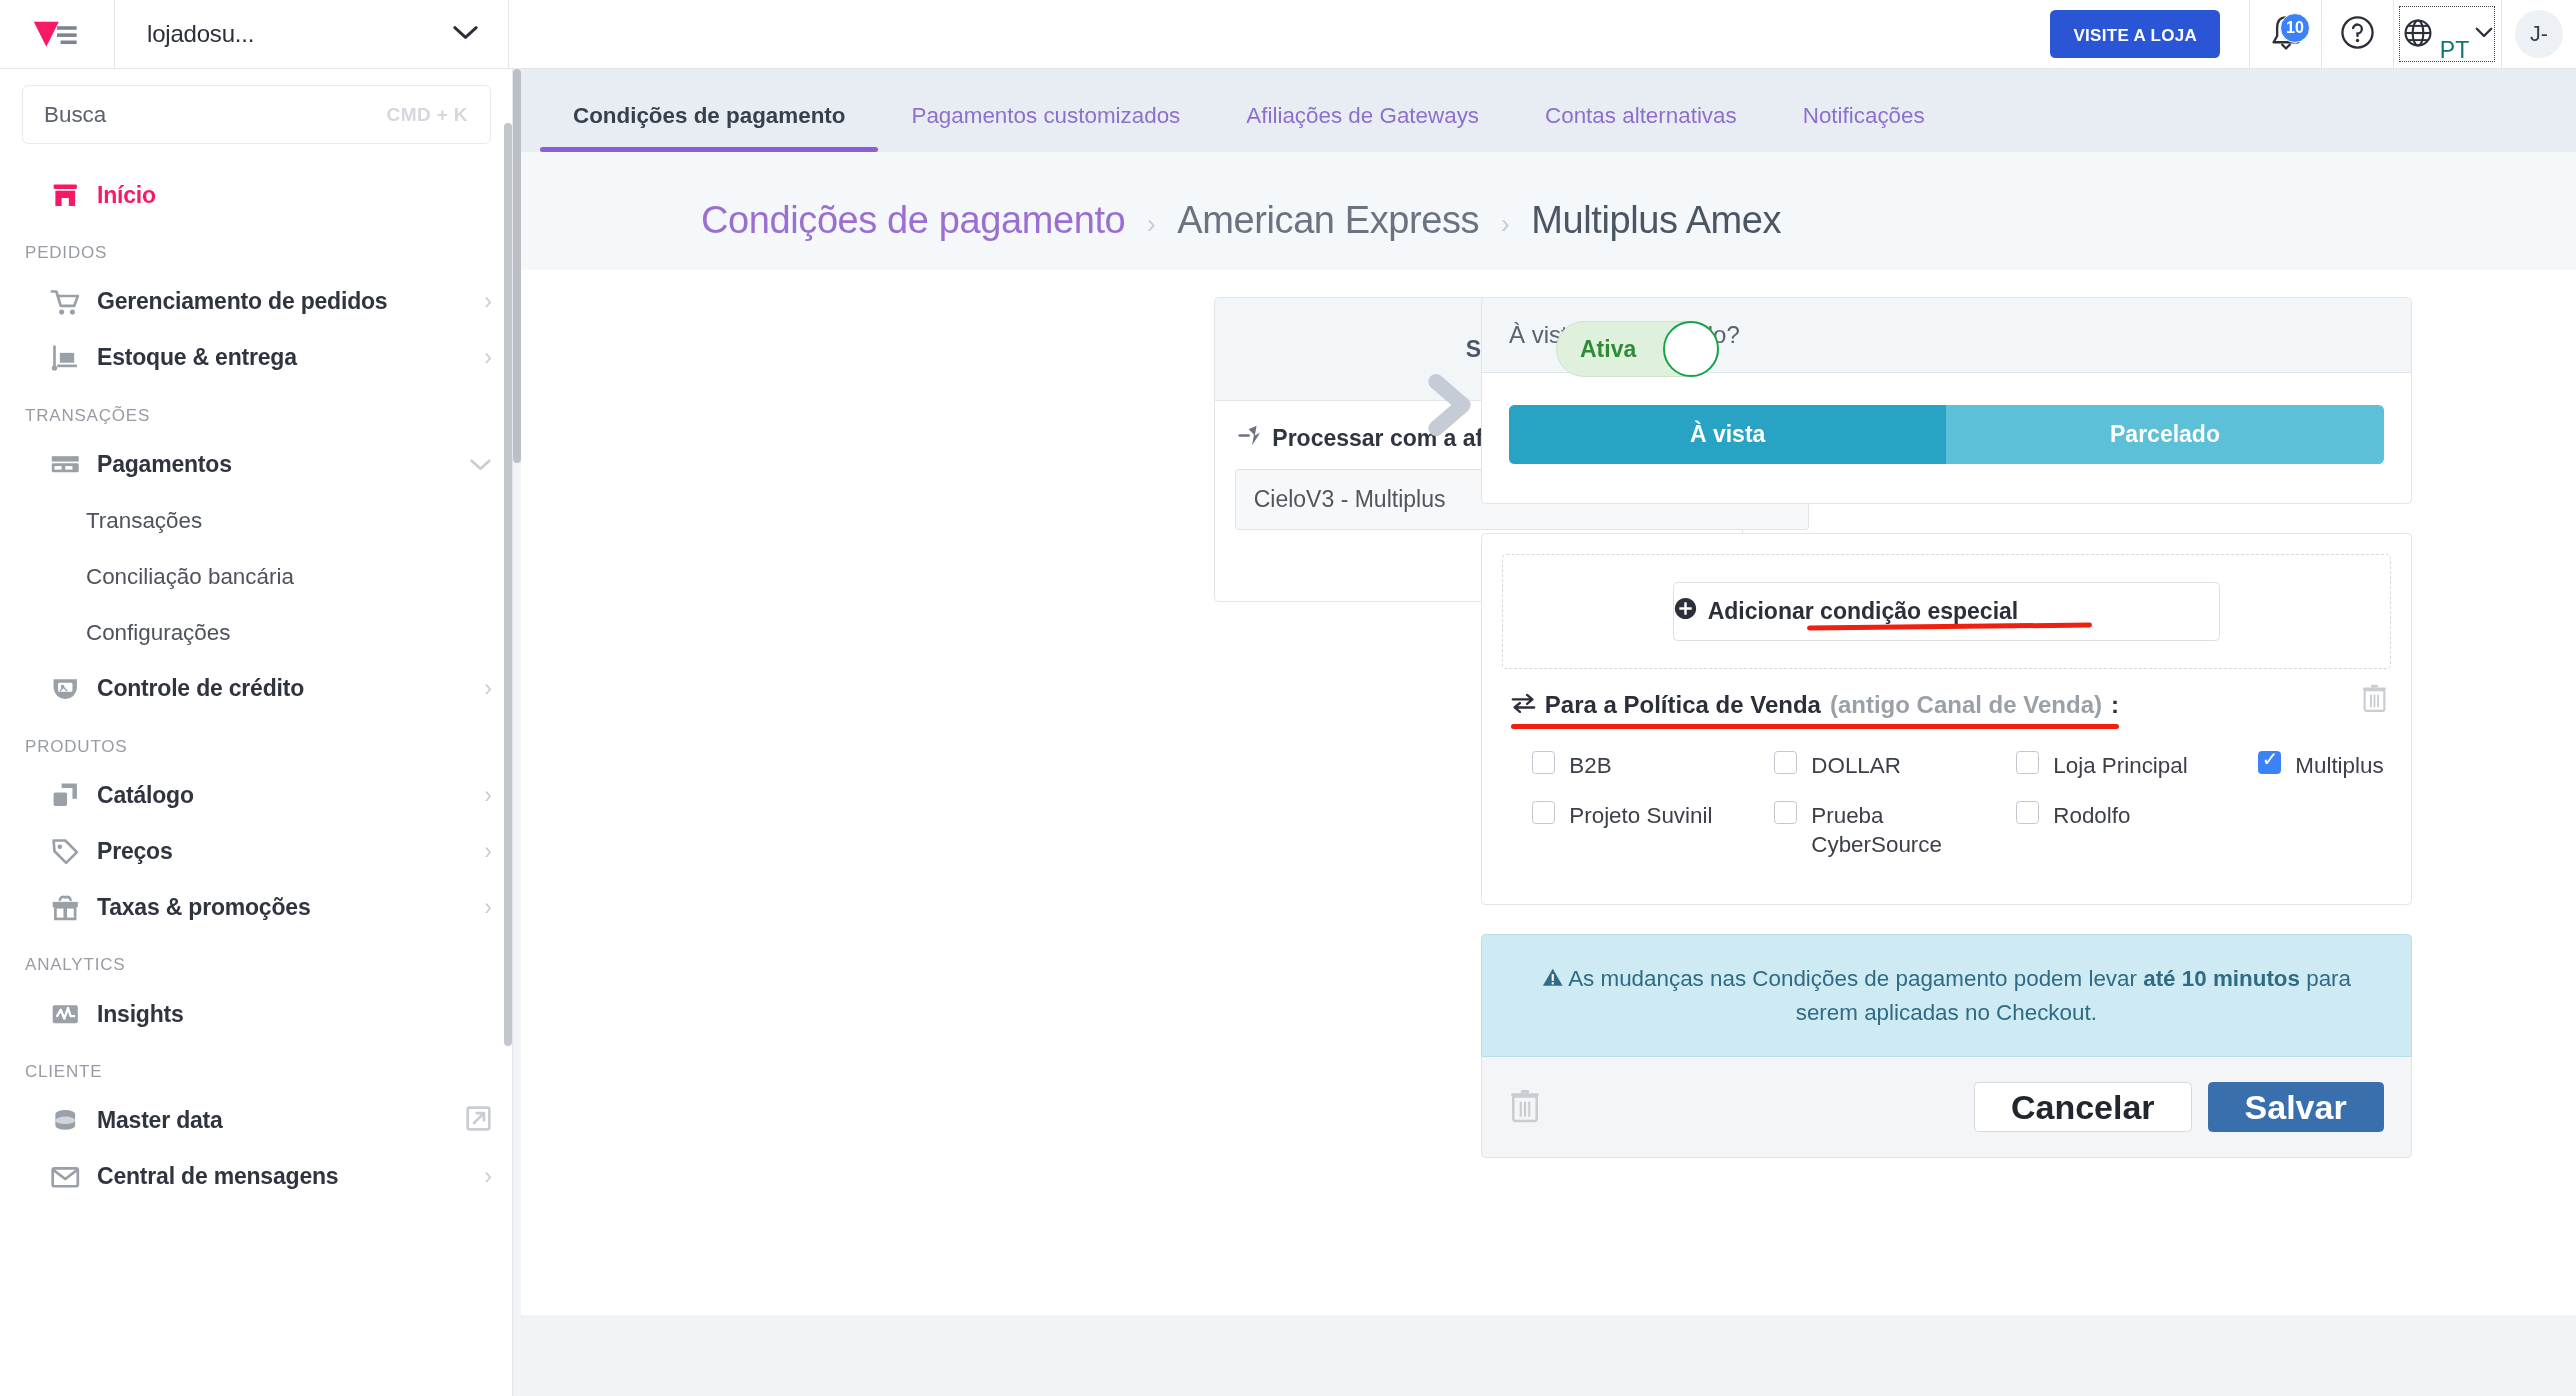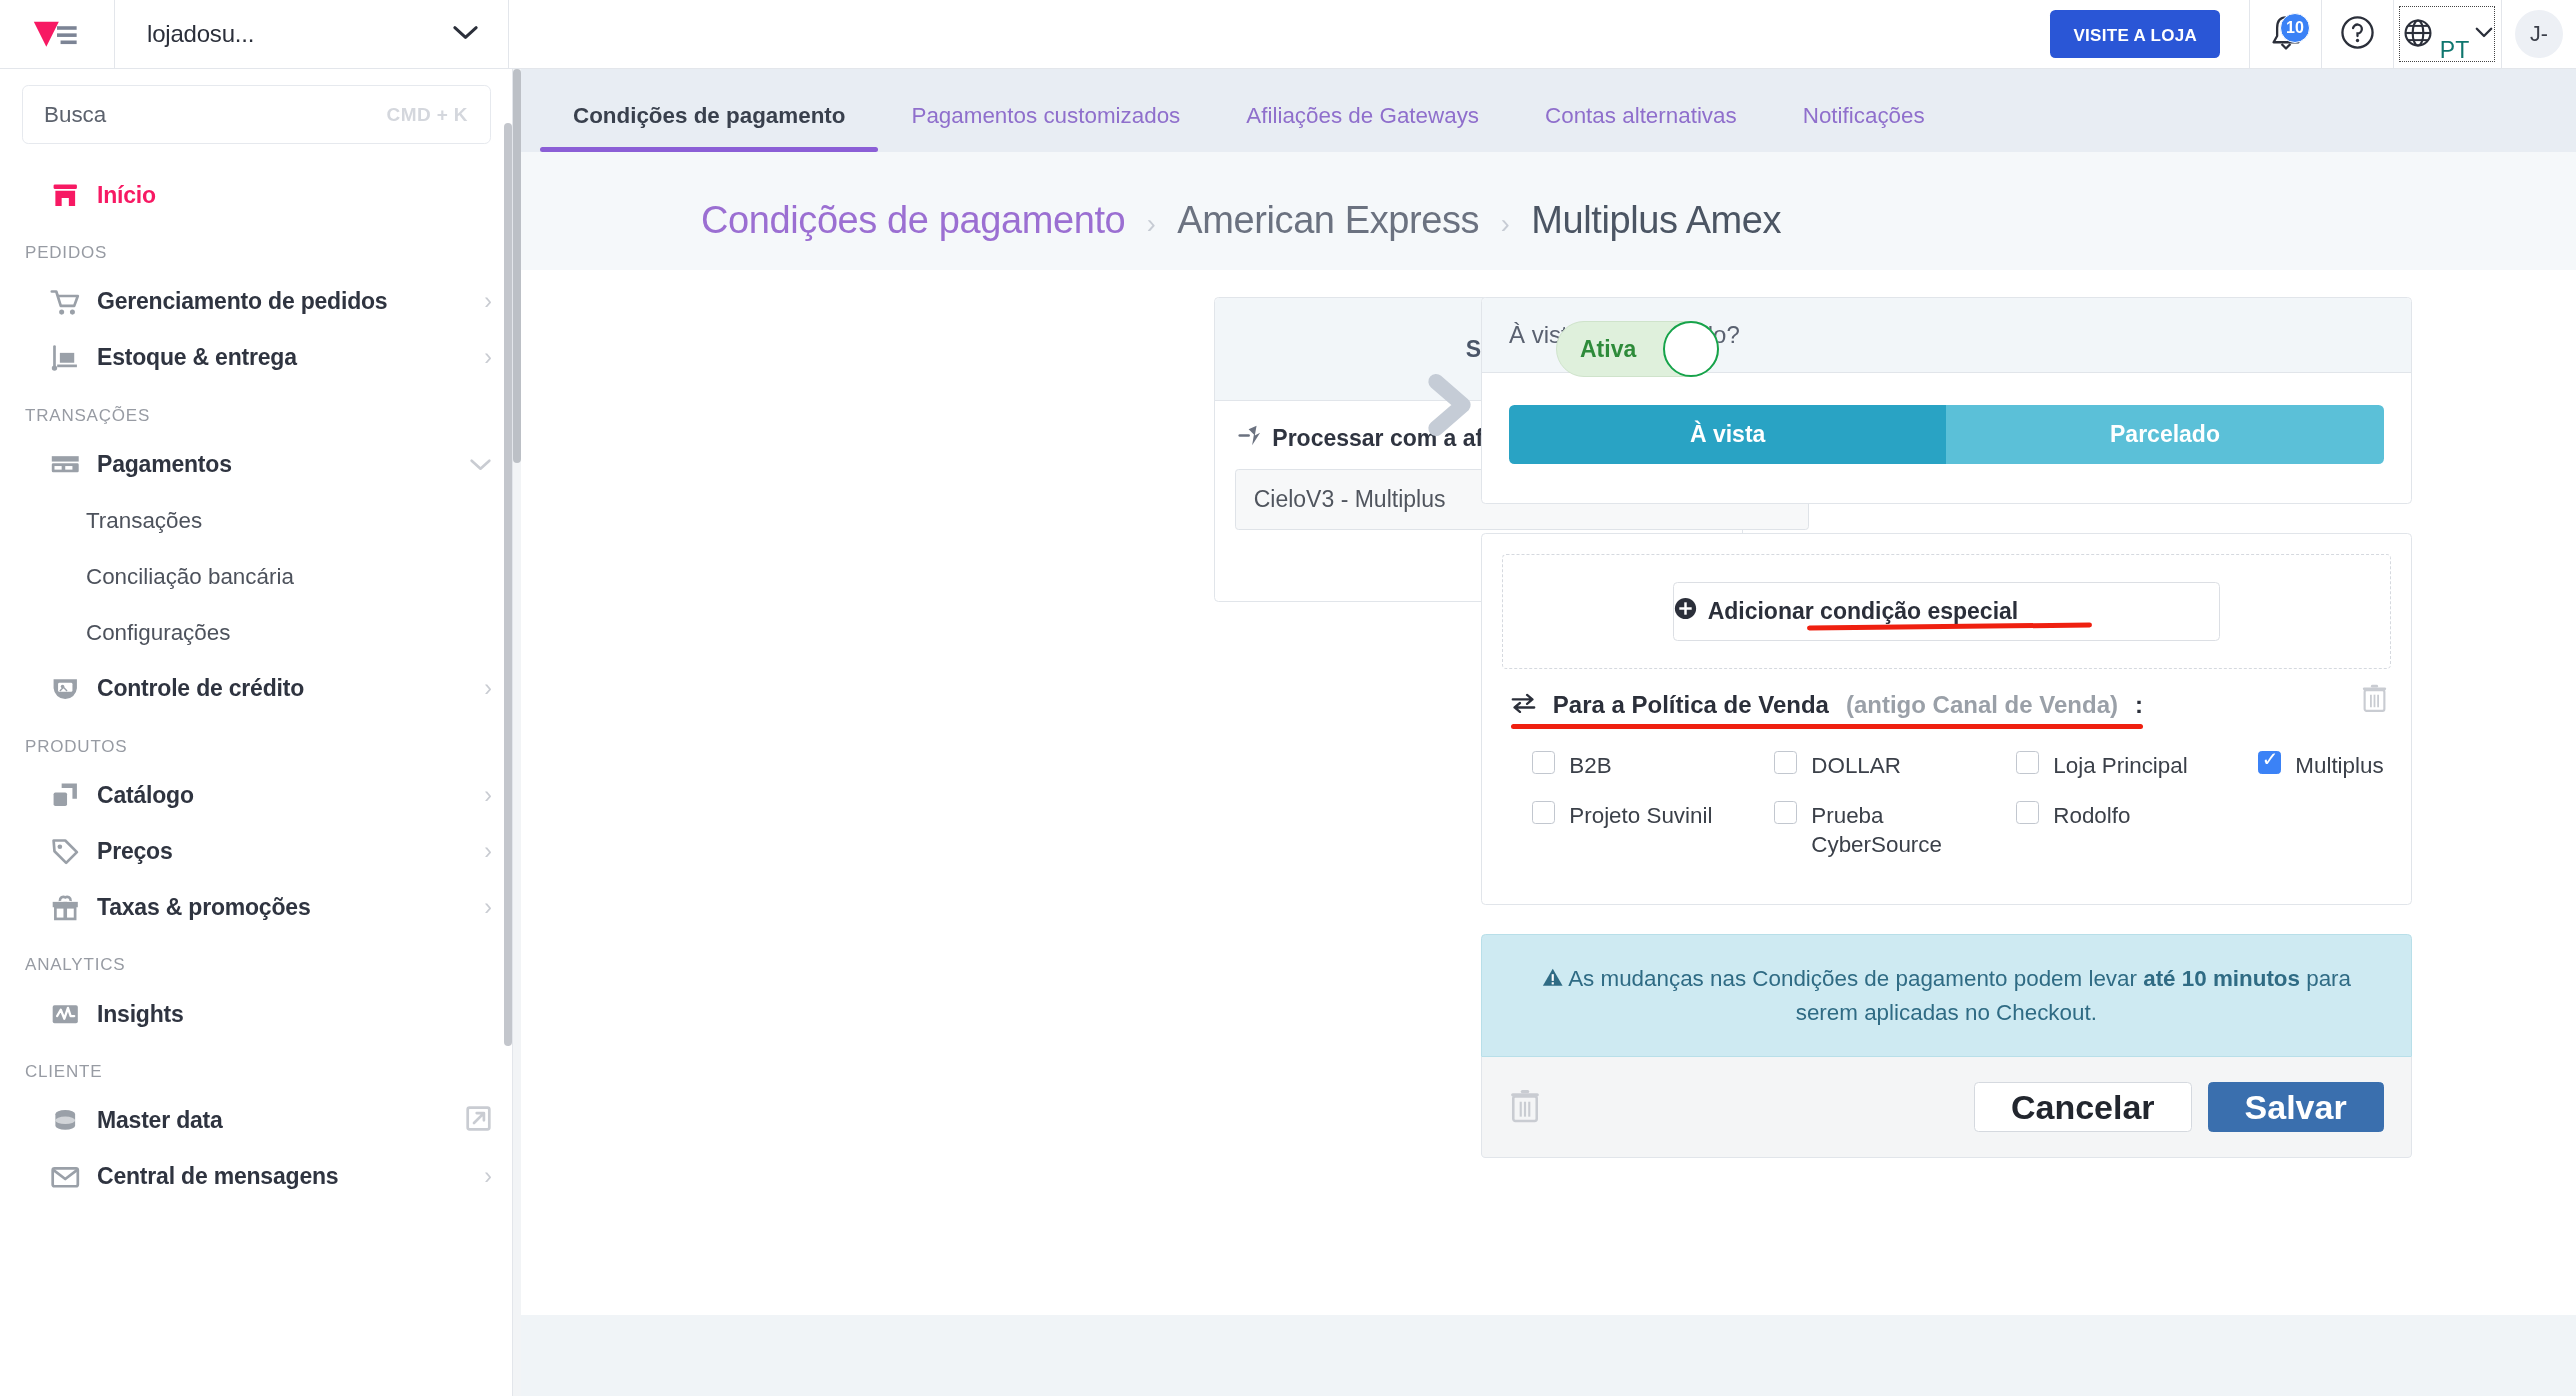"Para a Política de Venda" .policy-title { gap: 17px -> 9px }
